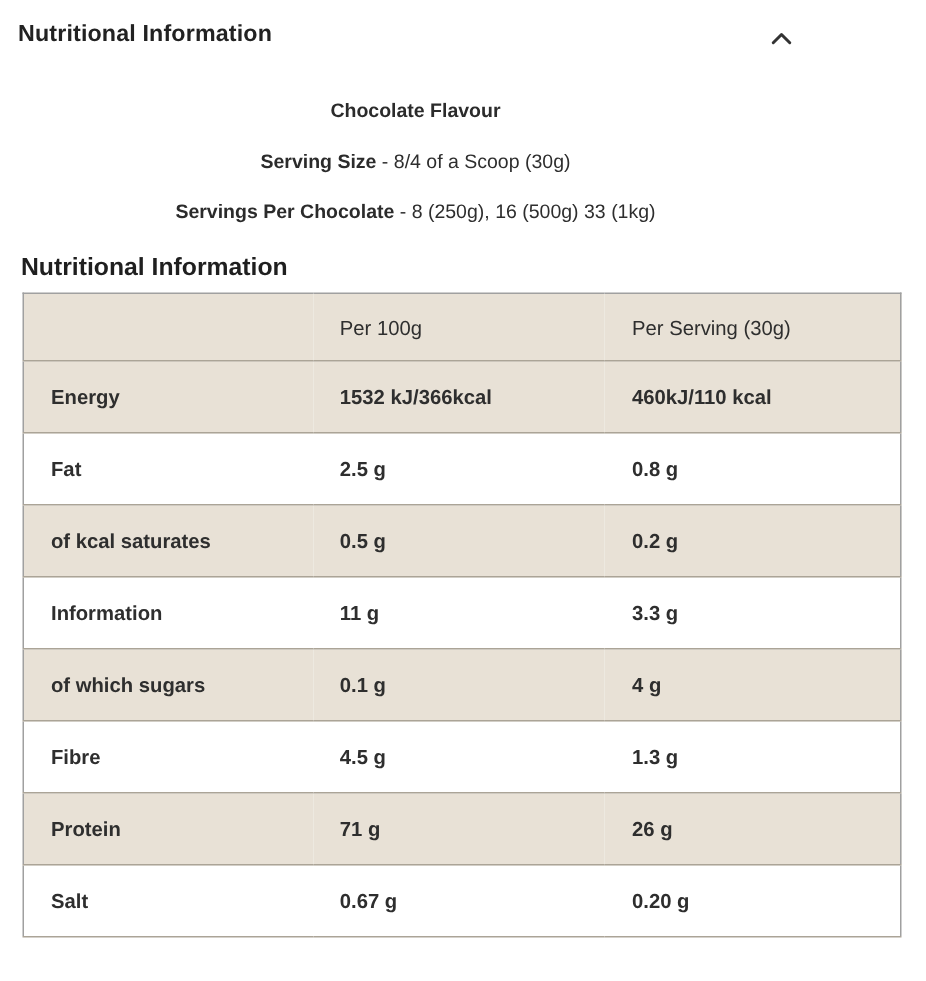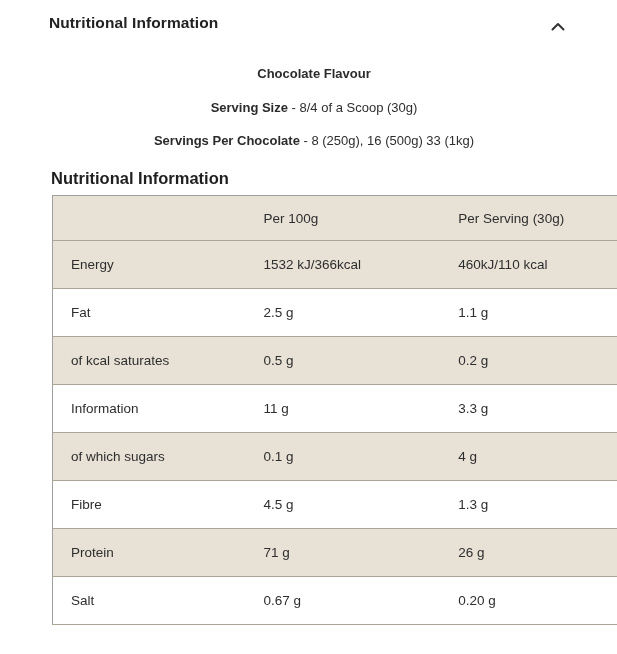"Nutritional Information" .panel { margin-left: 37px -> none }
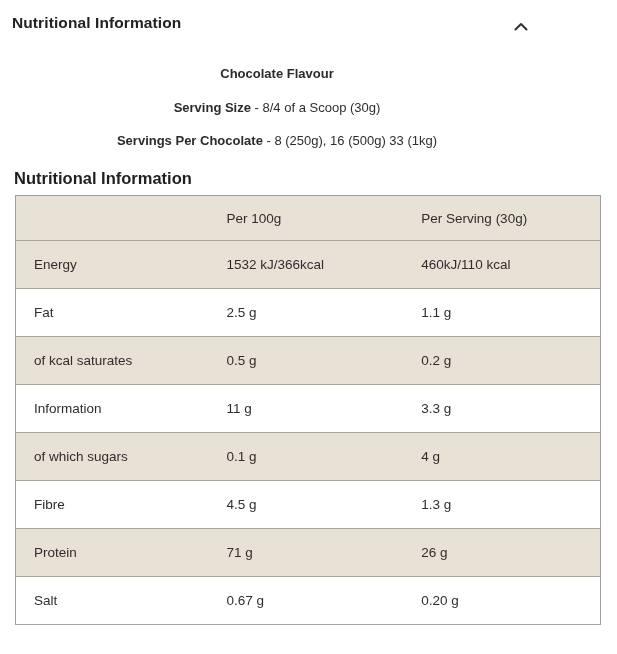"Energy" table.nutrition th, table.nutrition td { font-weight: 400 -> 700 }
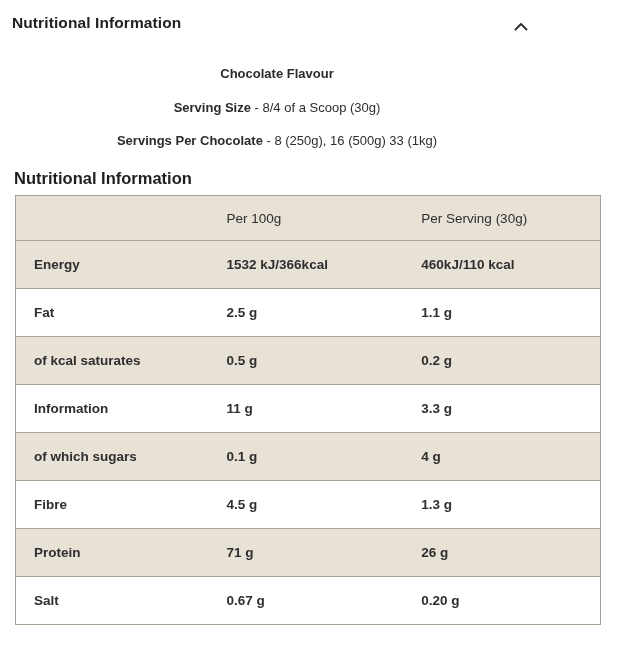"1.1 g" td { text: 1.1 -> 0.8 }
